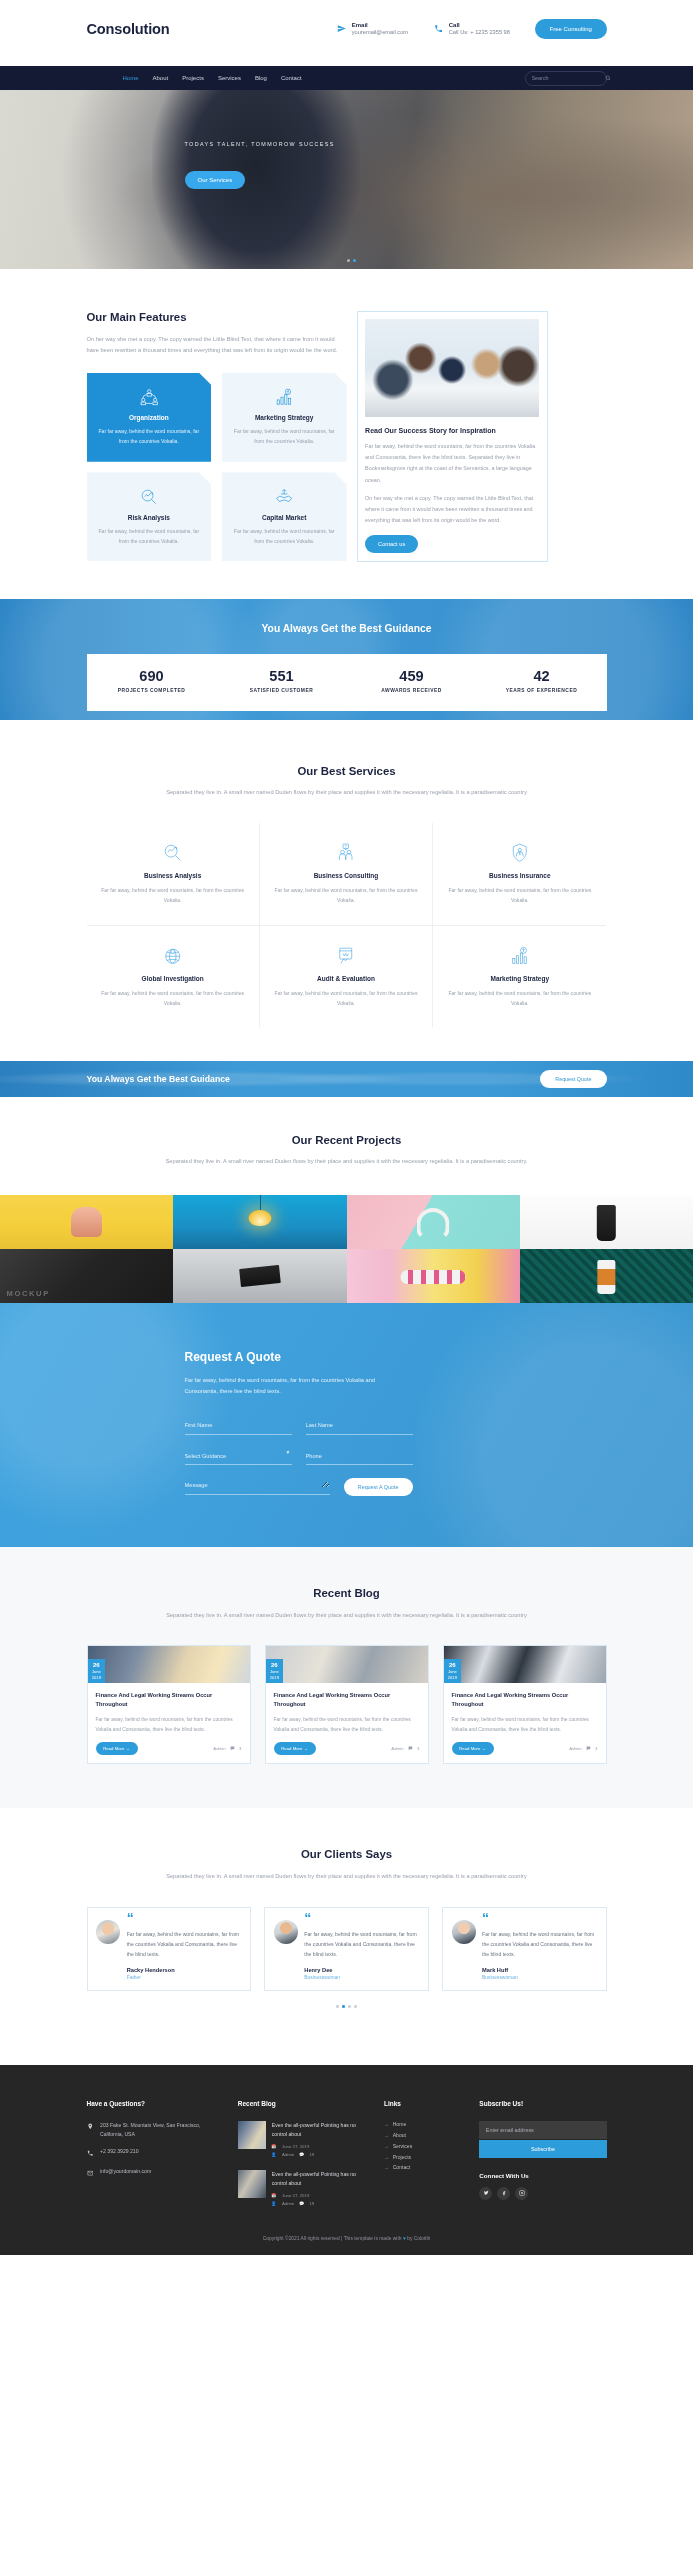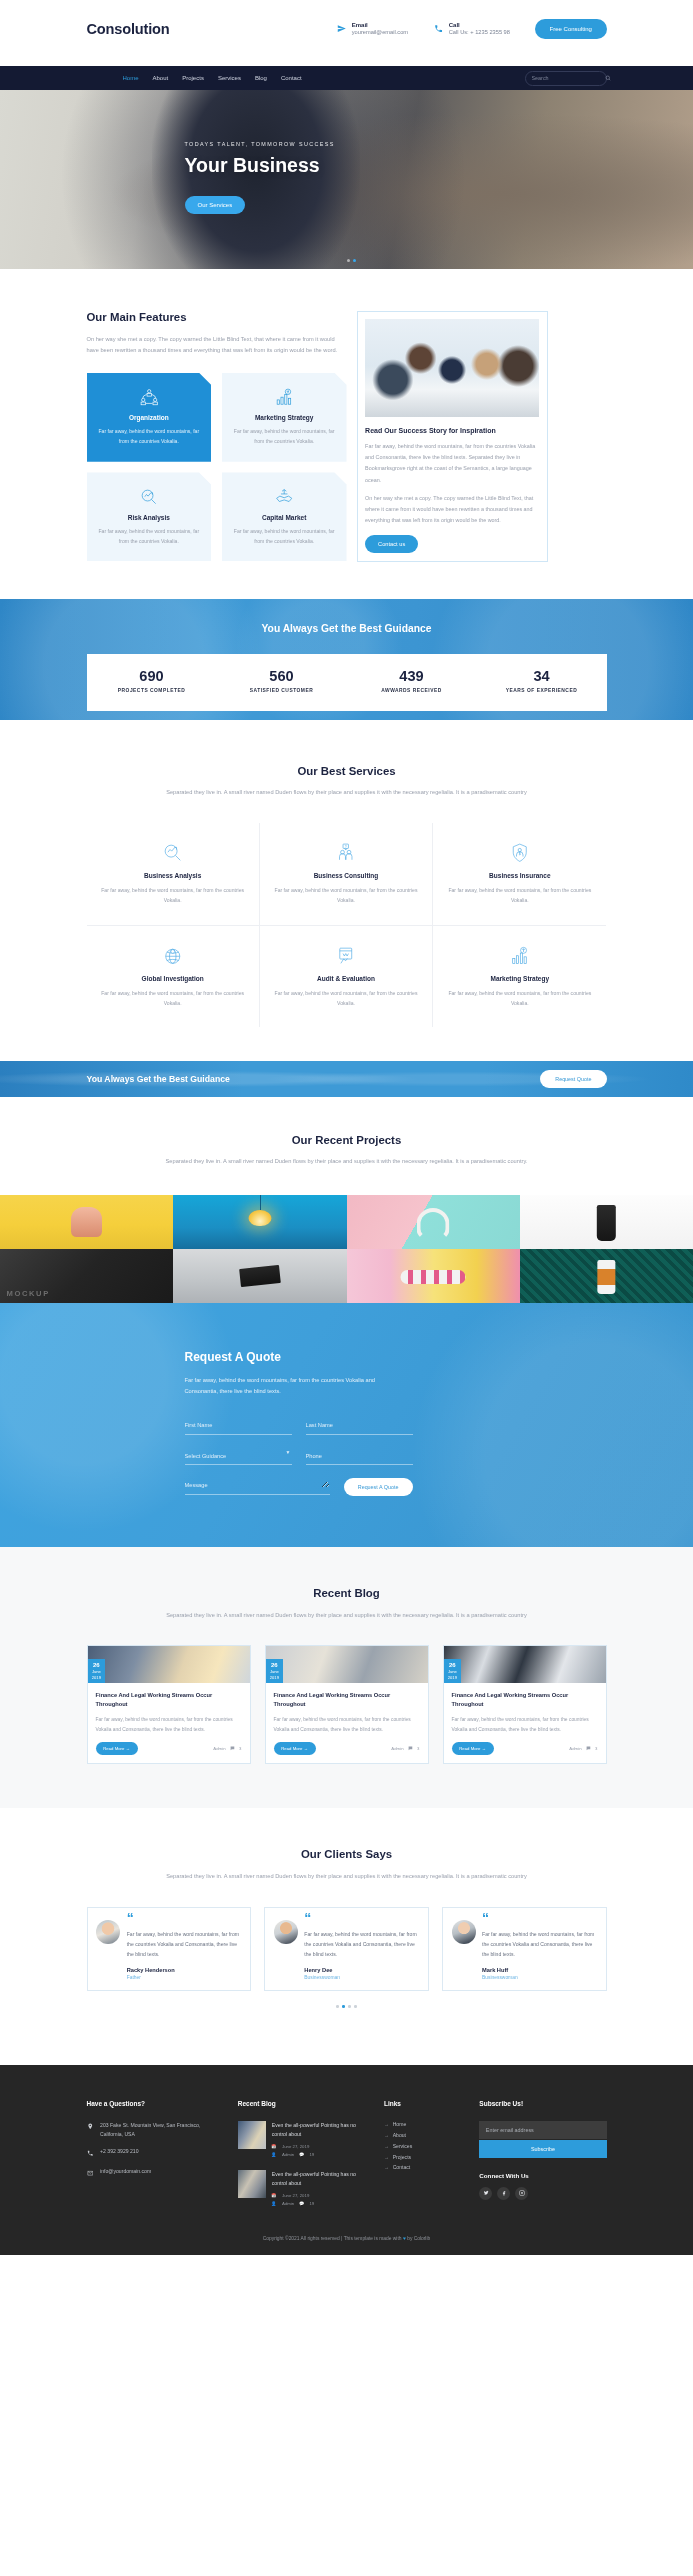"Your Business" span { html: <span>Your Business</span> -> none }
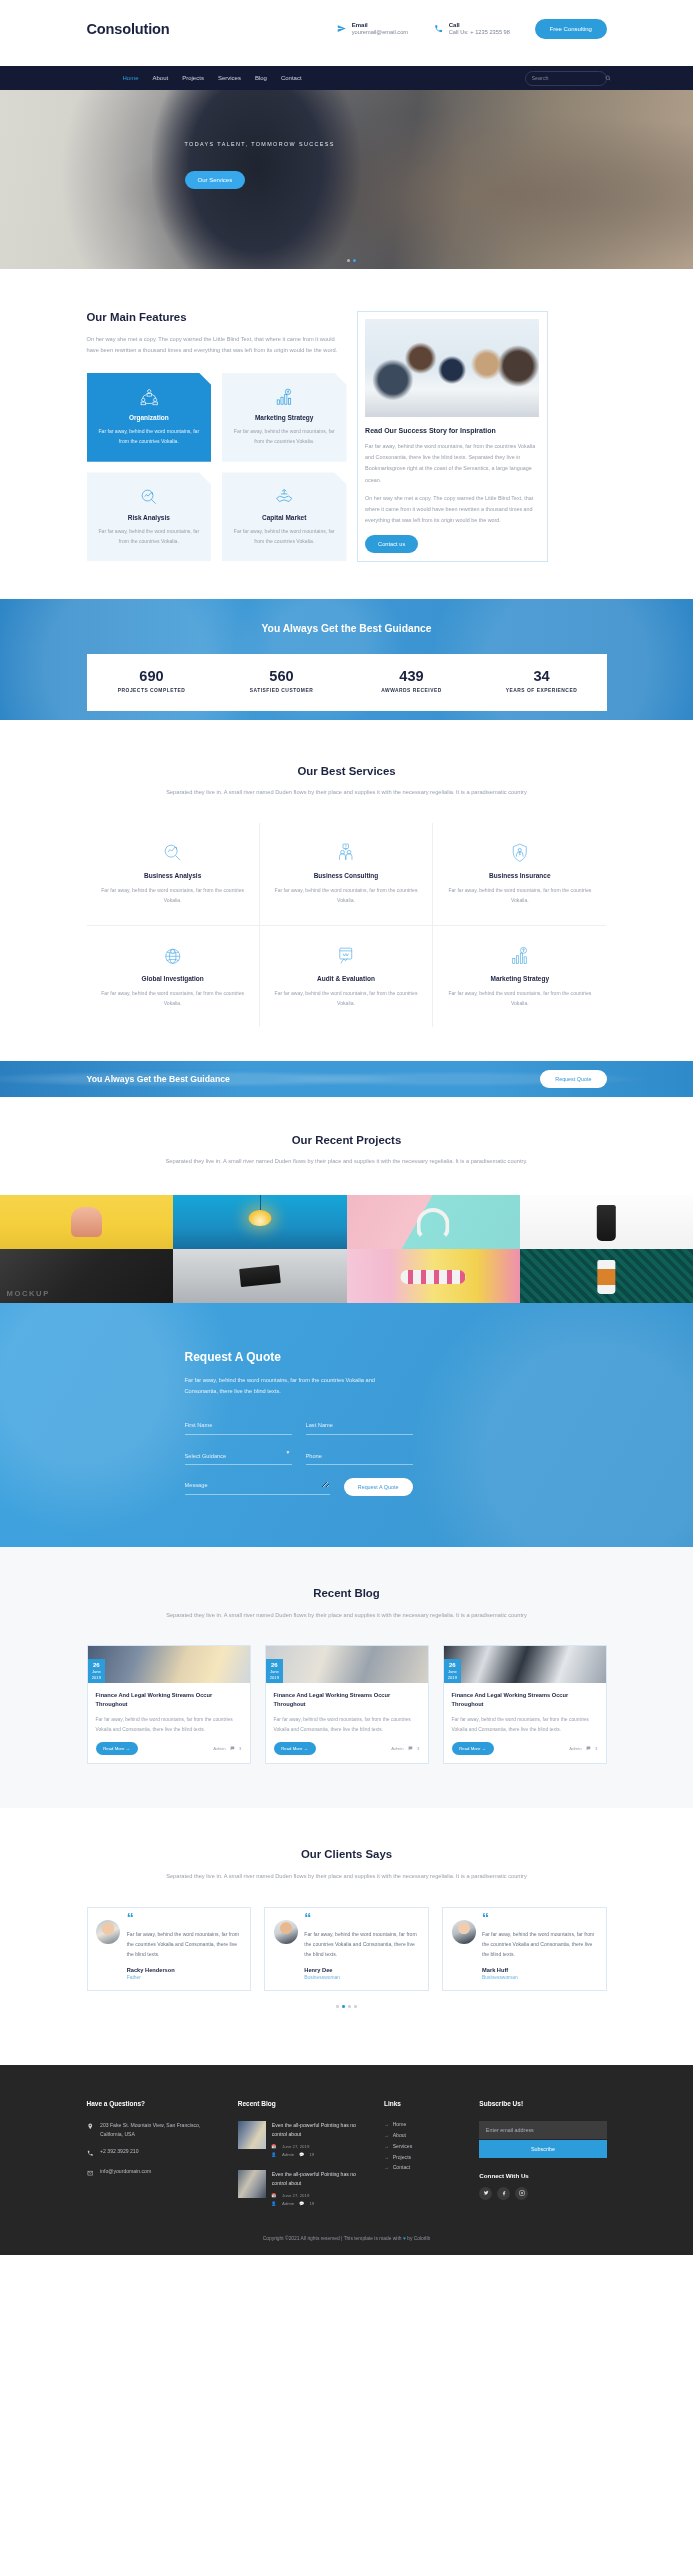"560" b { text: 560 -> 551 }
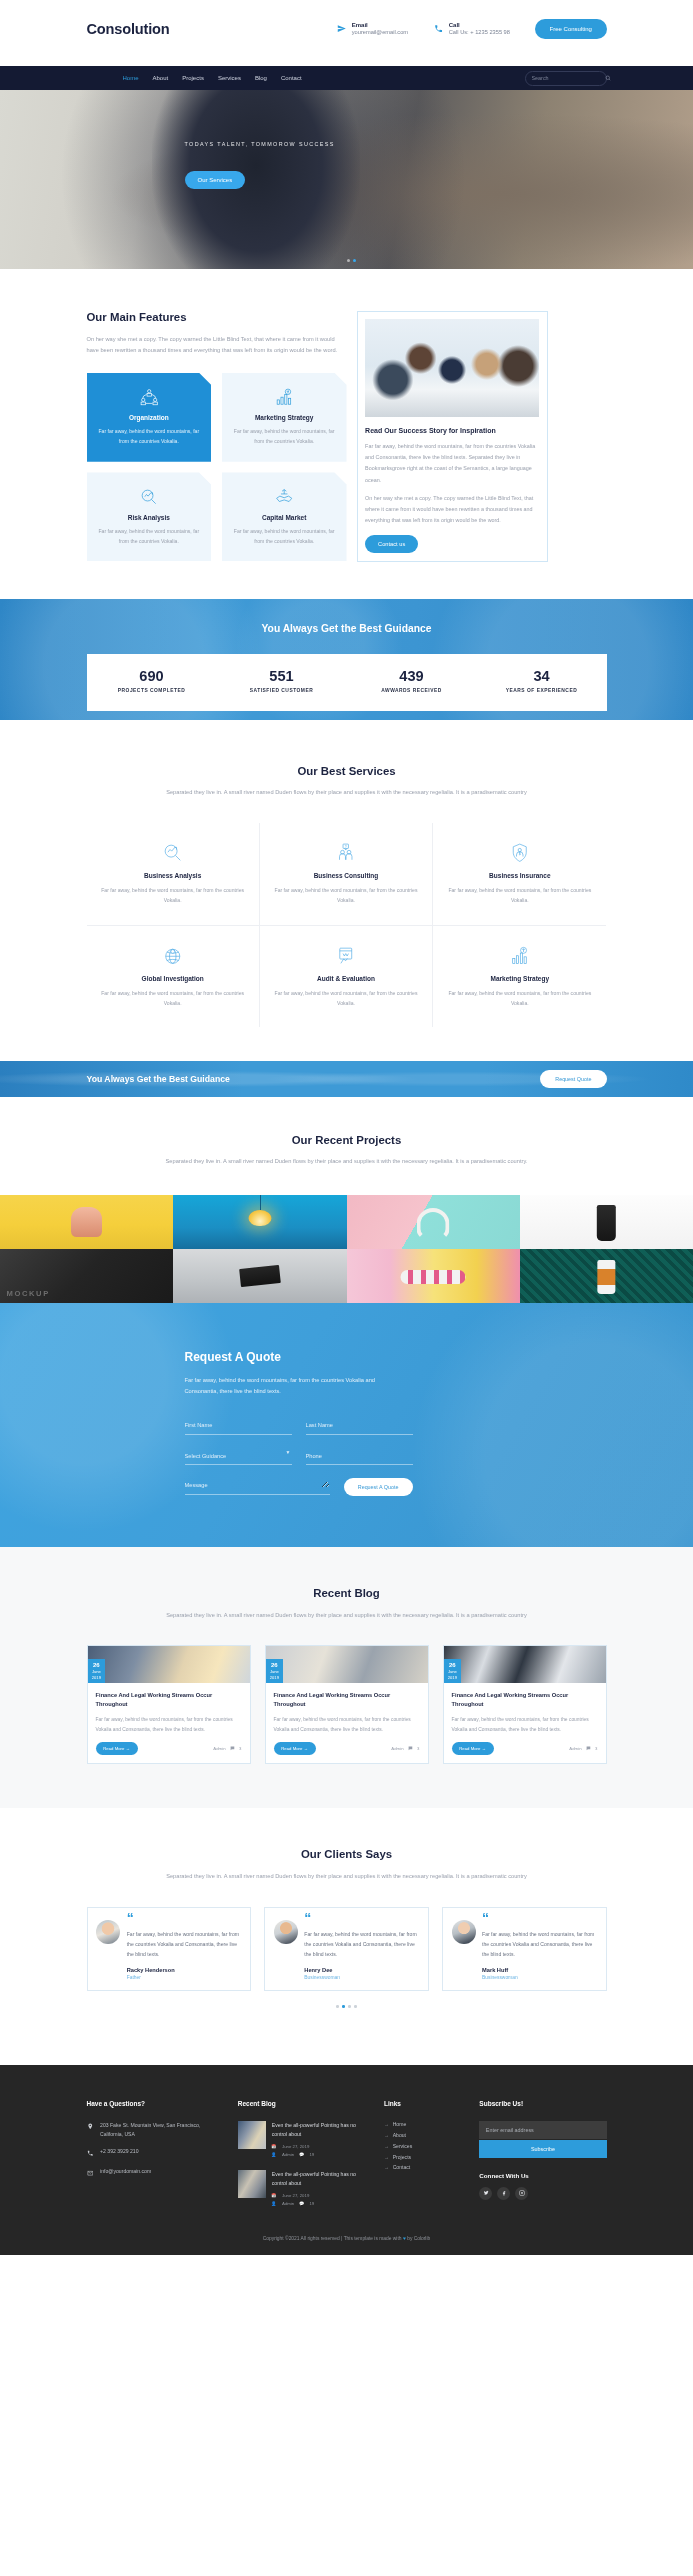"439" b { text: 439 -> 459 }
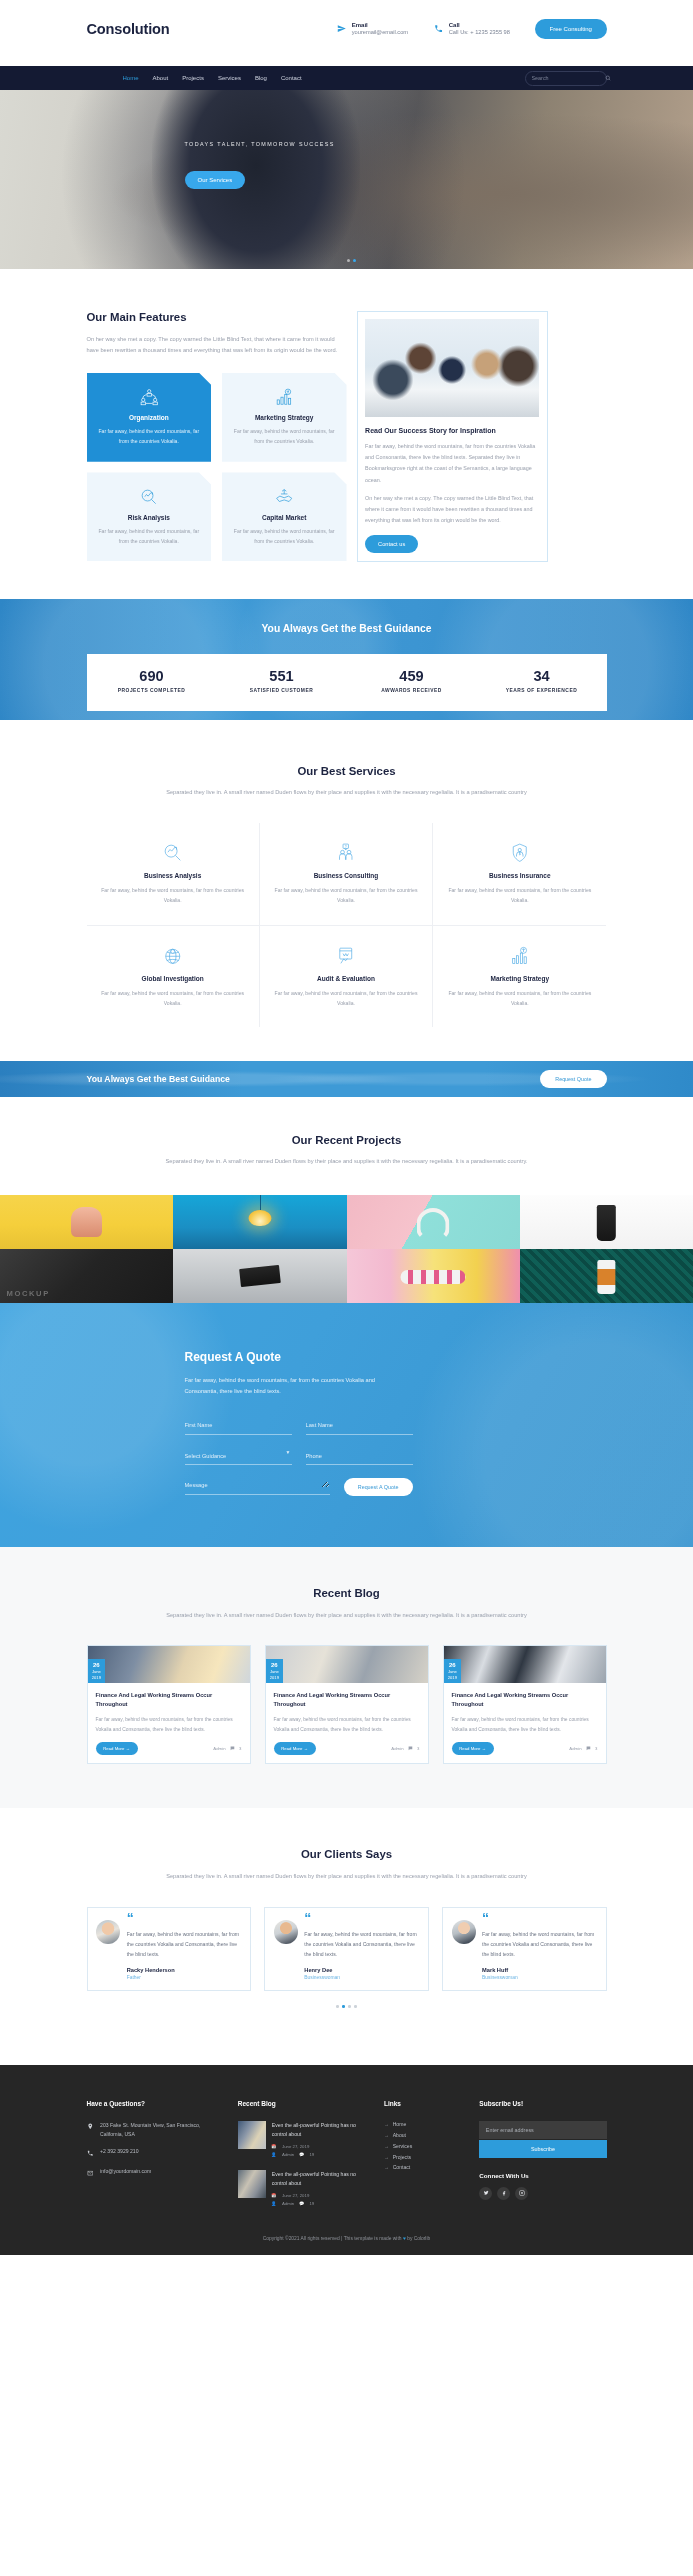"34" b { text: 34 -> 42 }
